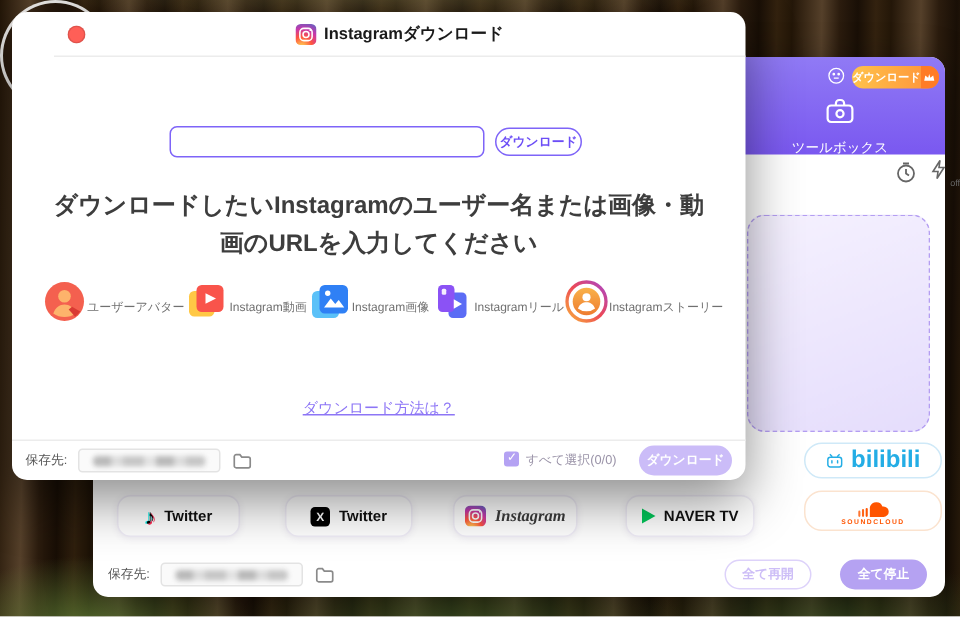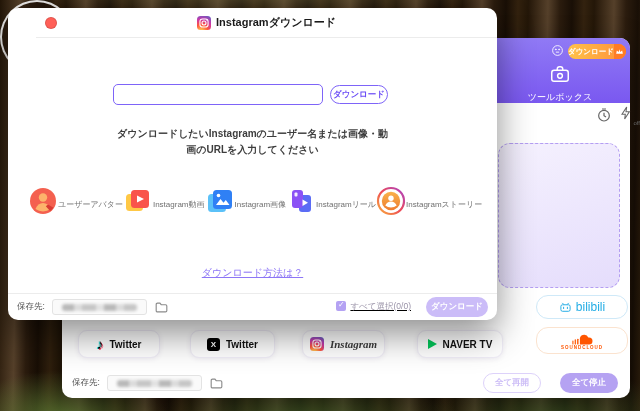"ダウンロードしたいInstagramのユーザー名または画像・動" #instruction { font-size: 10px -> 16px }
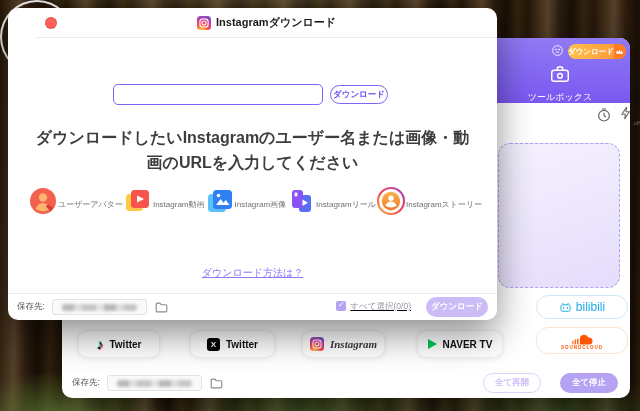"すべて選択(0/0)" #select-all-wrap { text-decoration: underline -> none }
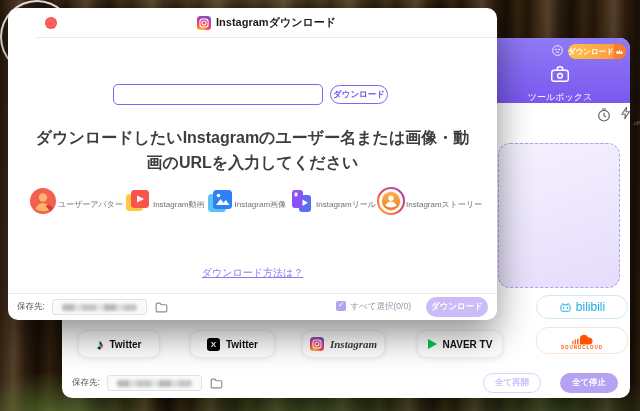"bilibili" #bilibili-btn .word { font-size: 12px -> 16px; font-weight: 400 -> 700 }
